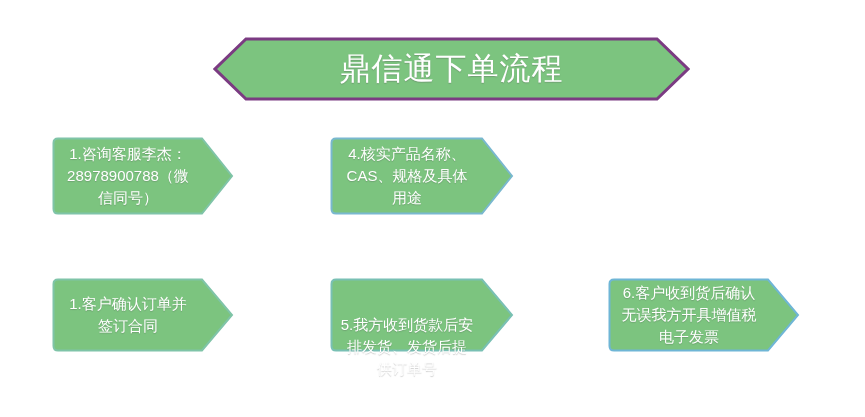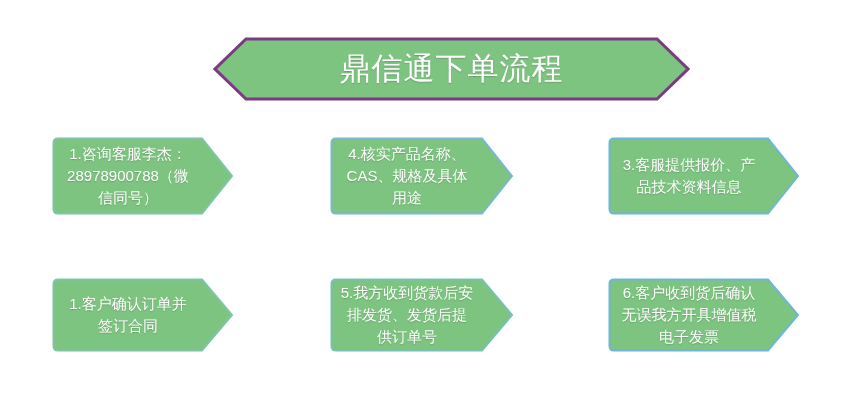"3.客服提供报价、产品技术资料信息" div.step { html: <div> <svg> <path></path> </svg> <div>3.客服提供报价、产品技术资料信息</div> </div> -> none }
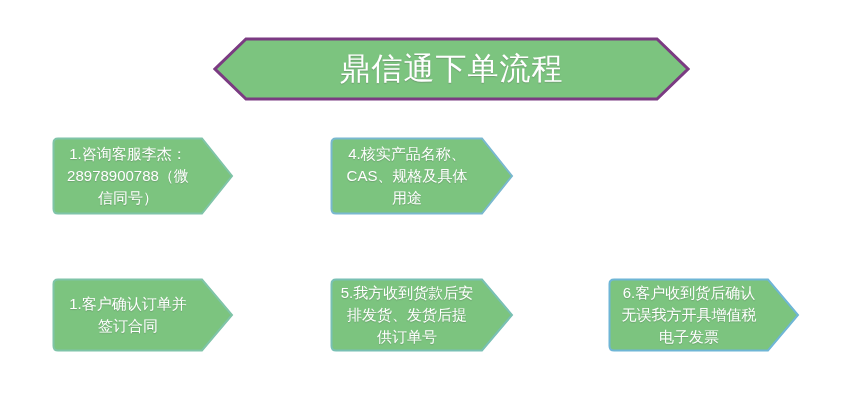"5.我方收到货款后安排发货、发货后提供订单号" div.step-label { margin-top: none -> 32px }
